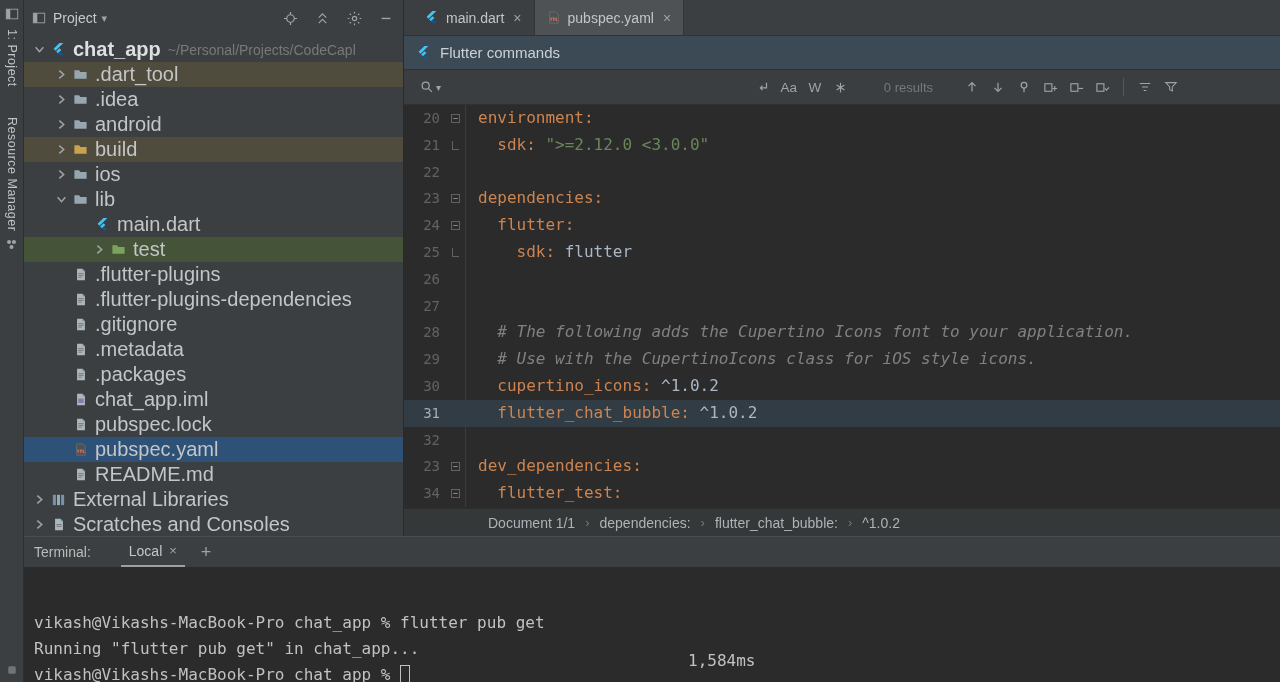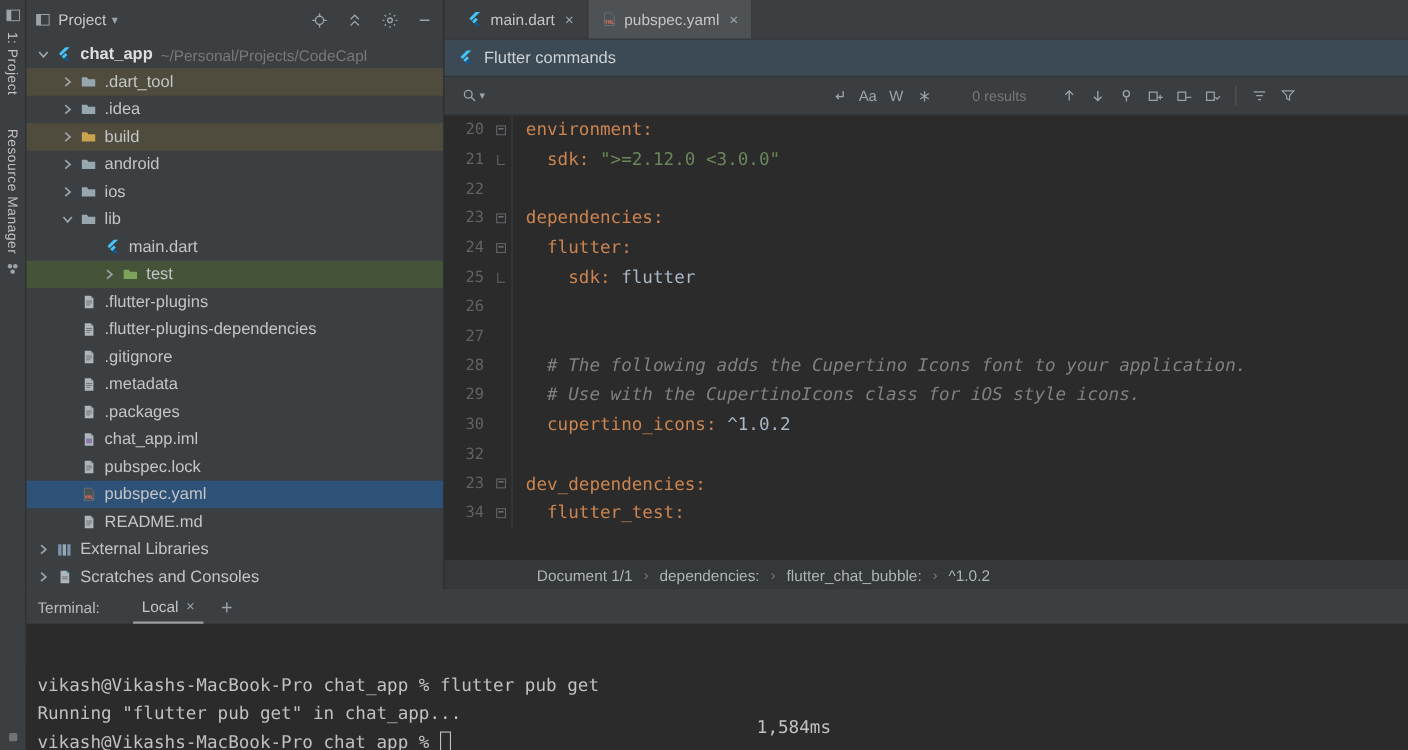"chat_app" .tlabel { font-size: 15px -> 20px }
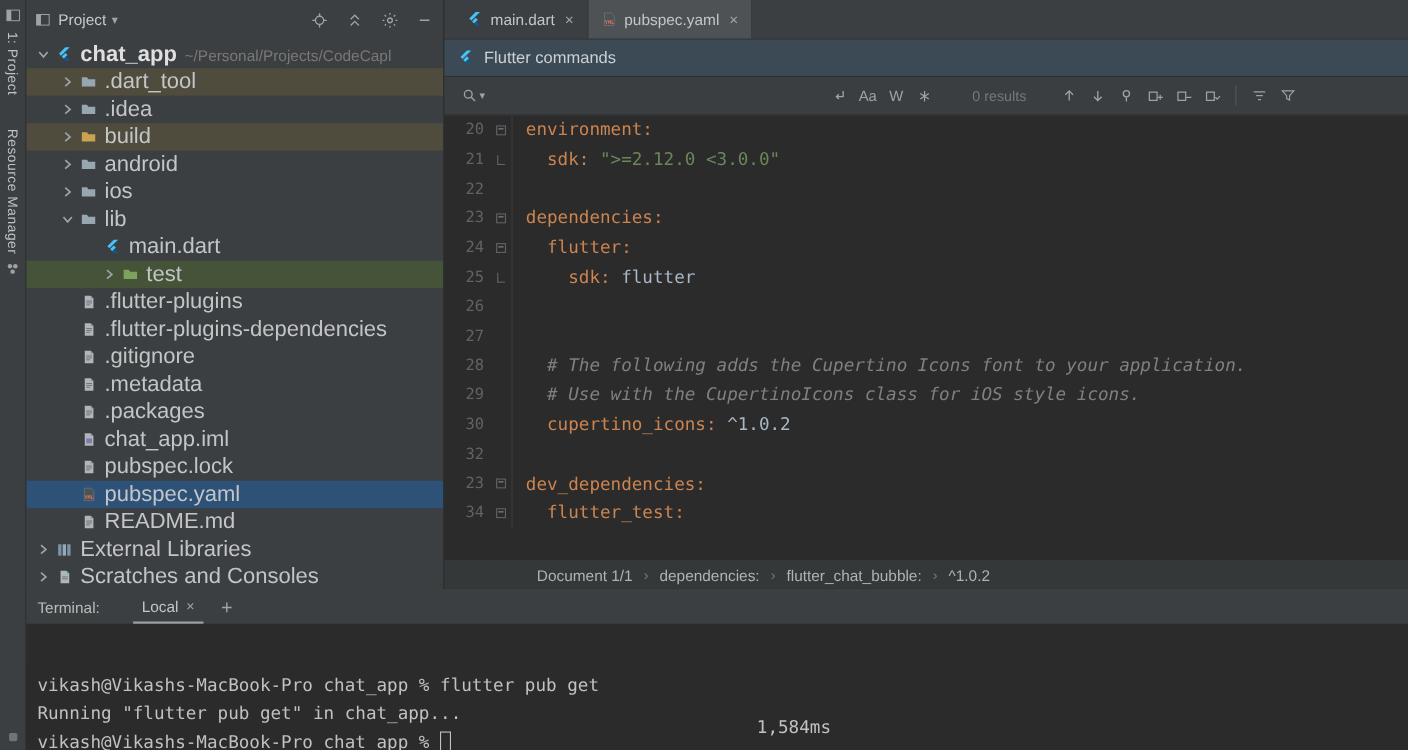"build" div.tree-row { order: before "android" -> after "android" }
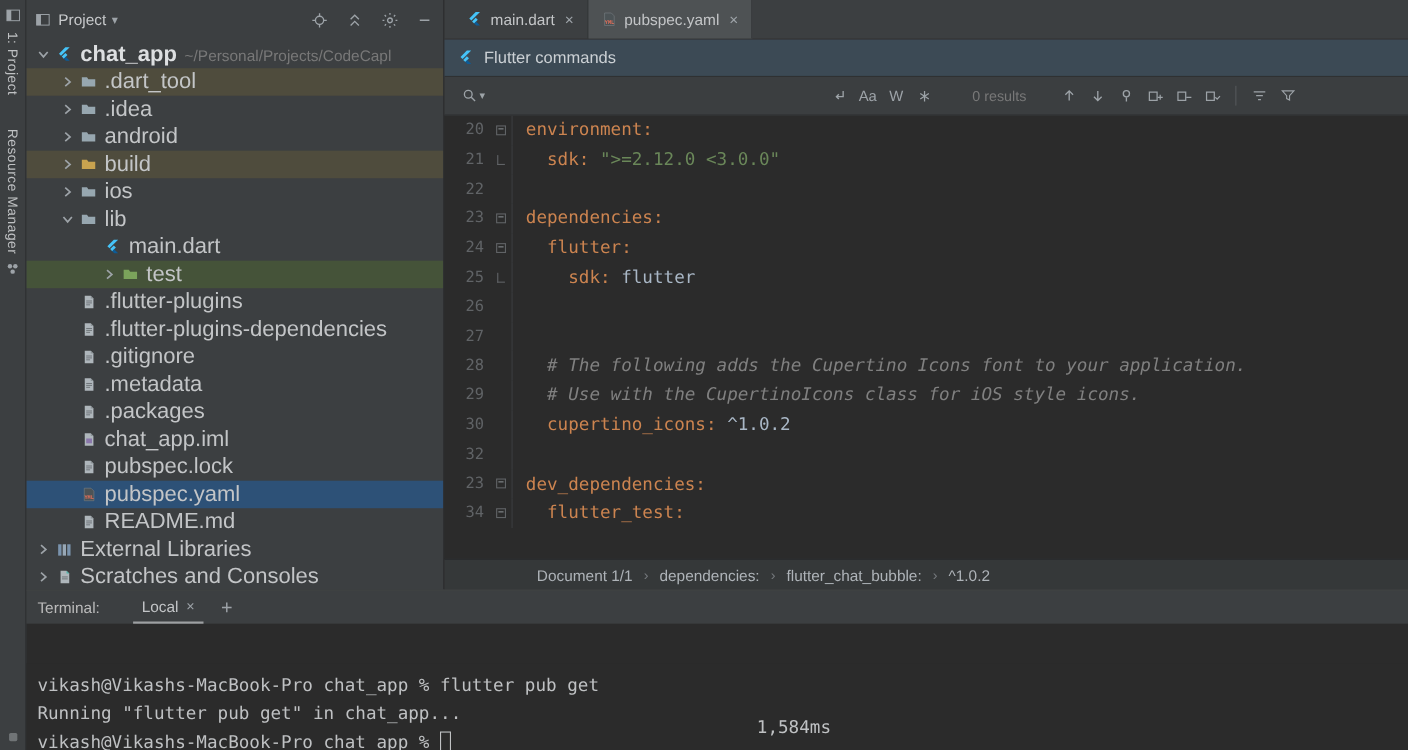"31" div.code-line { html: none -> <div><span>31</span><span></span><span><span> flutter_chat_bubble:</span><span> ^1.0.2</span></span></div> }
